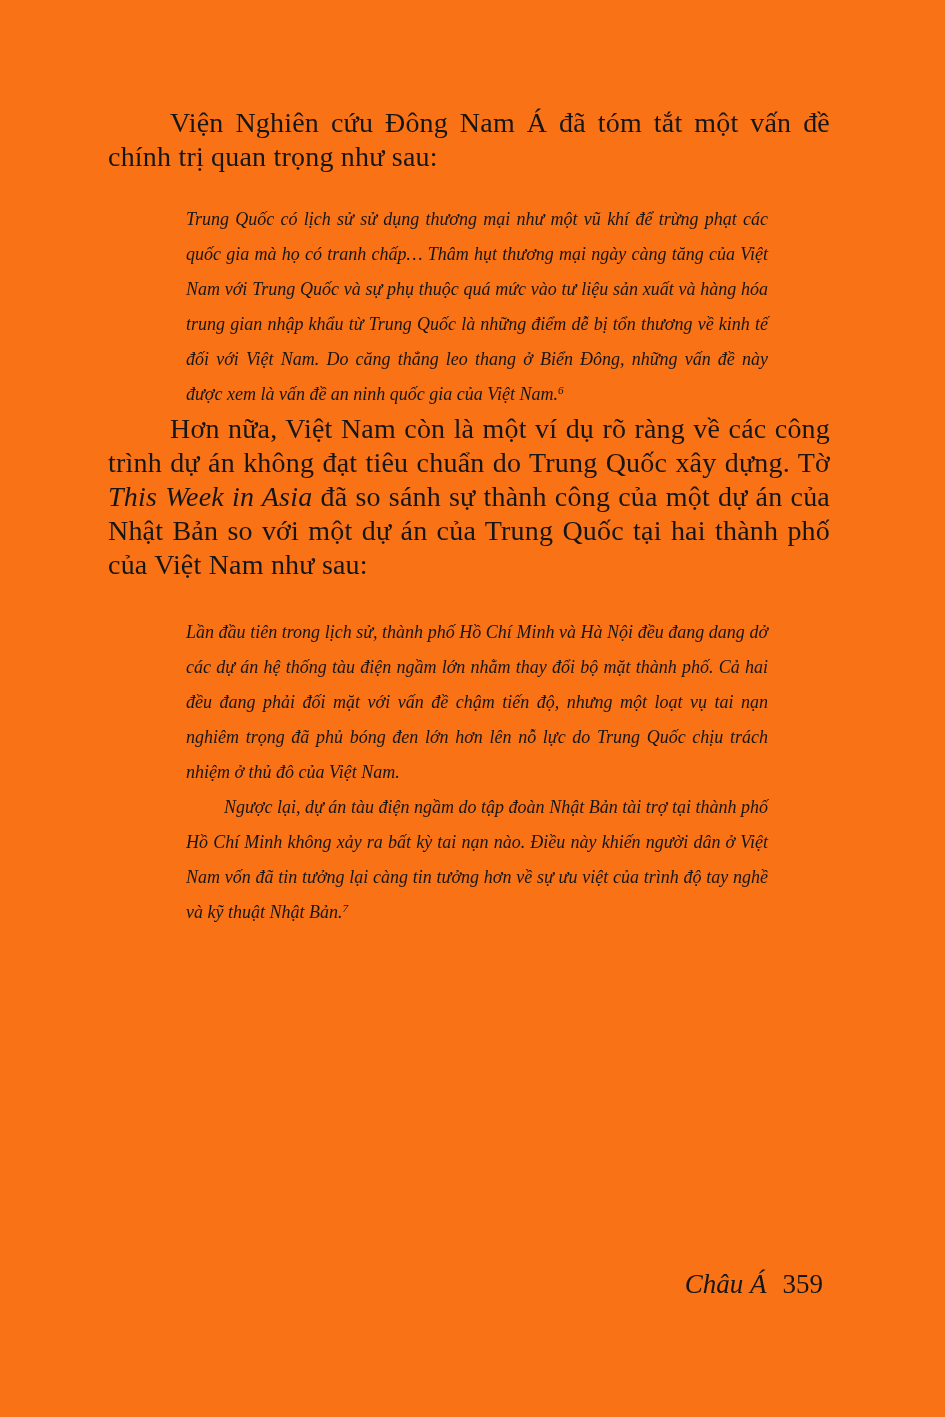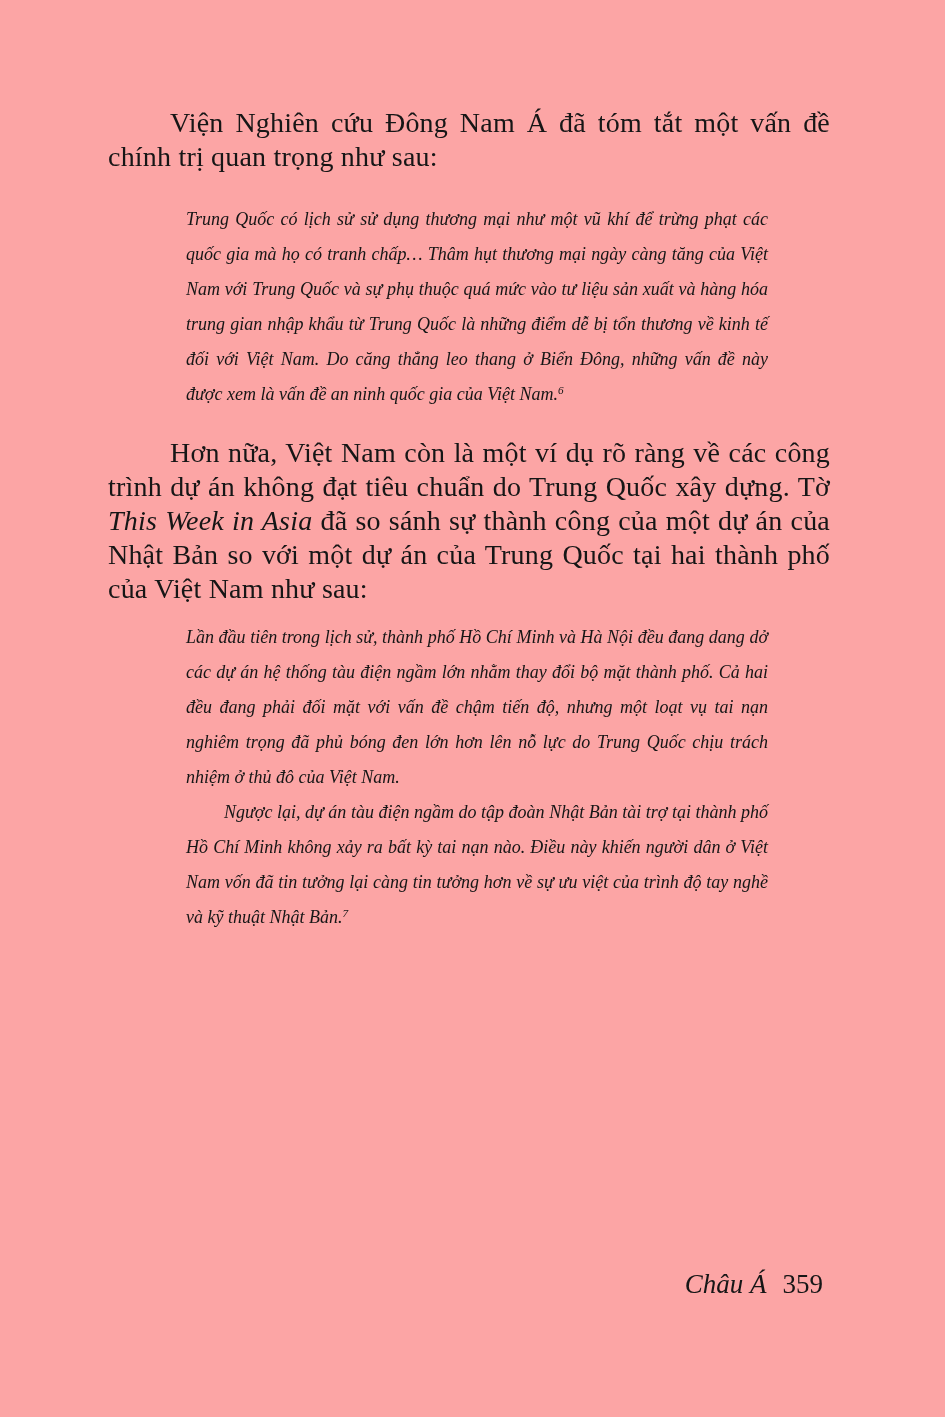"Viện Nghiên cứu Đông Nam" .page { background: #fca5a5 -> #f97316 }
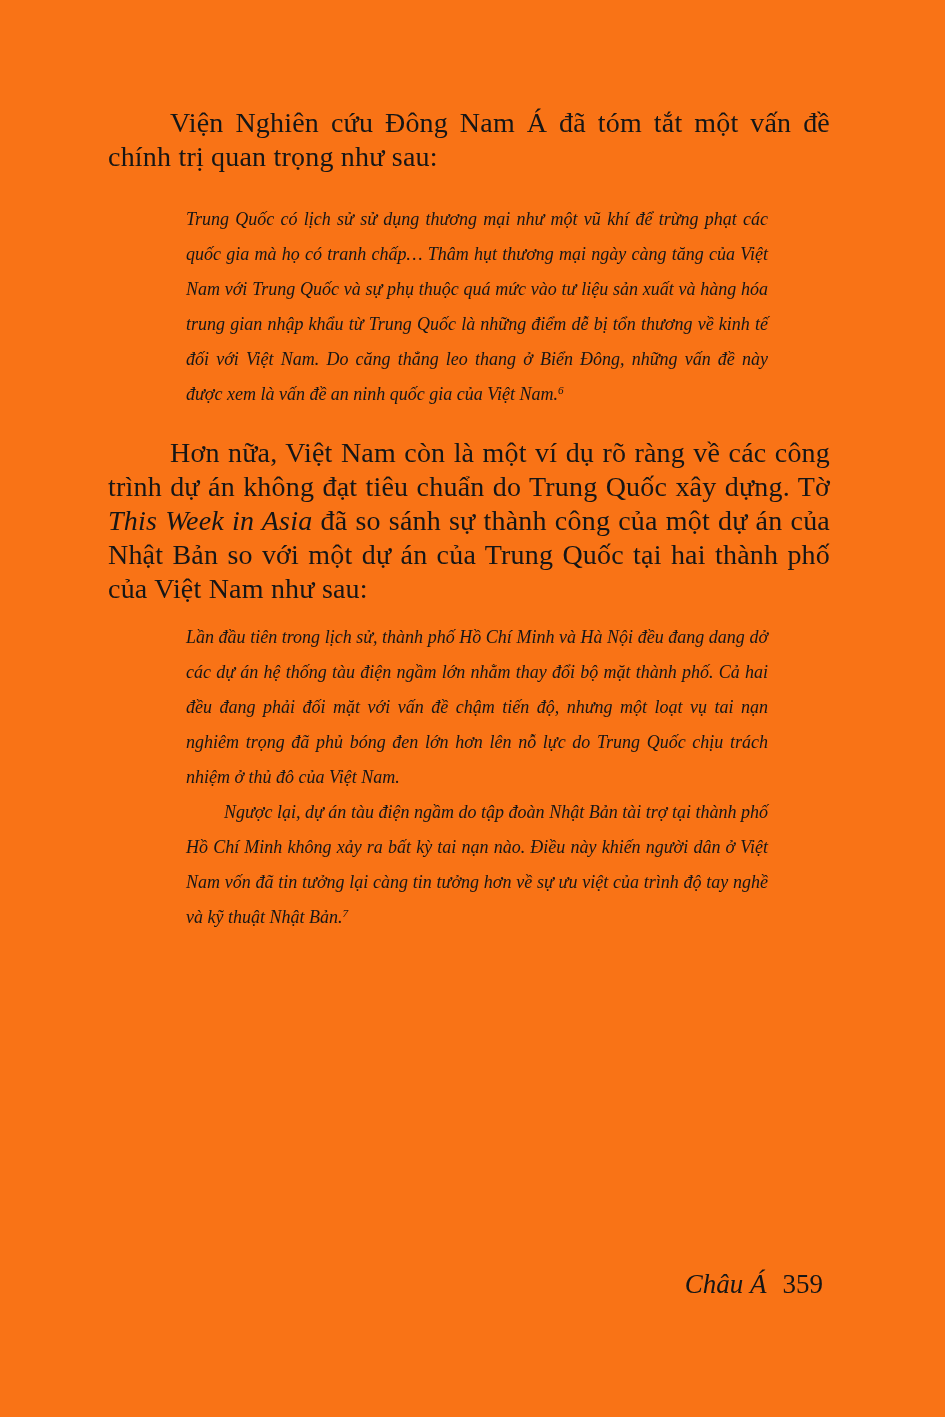"Hơn nữa, Việt Nam còn" .para2 { margin-top: 24px -> none }
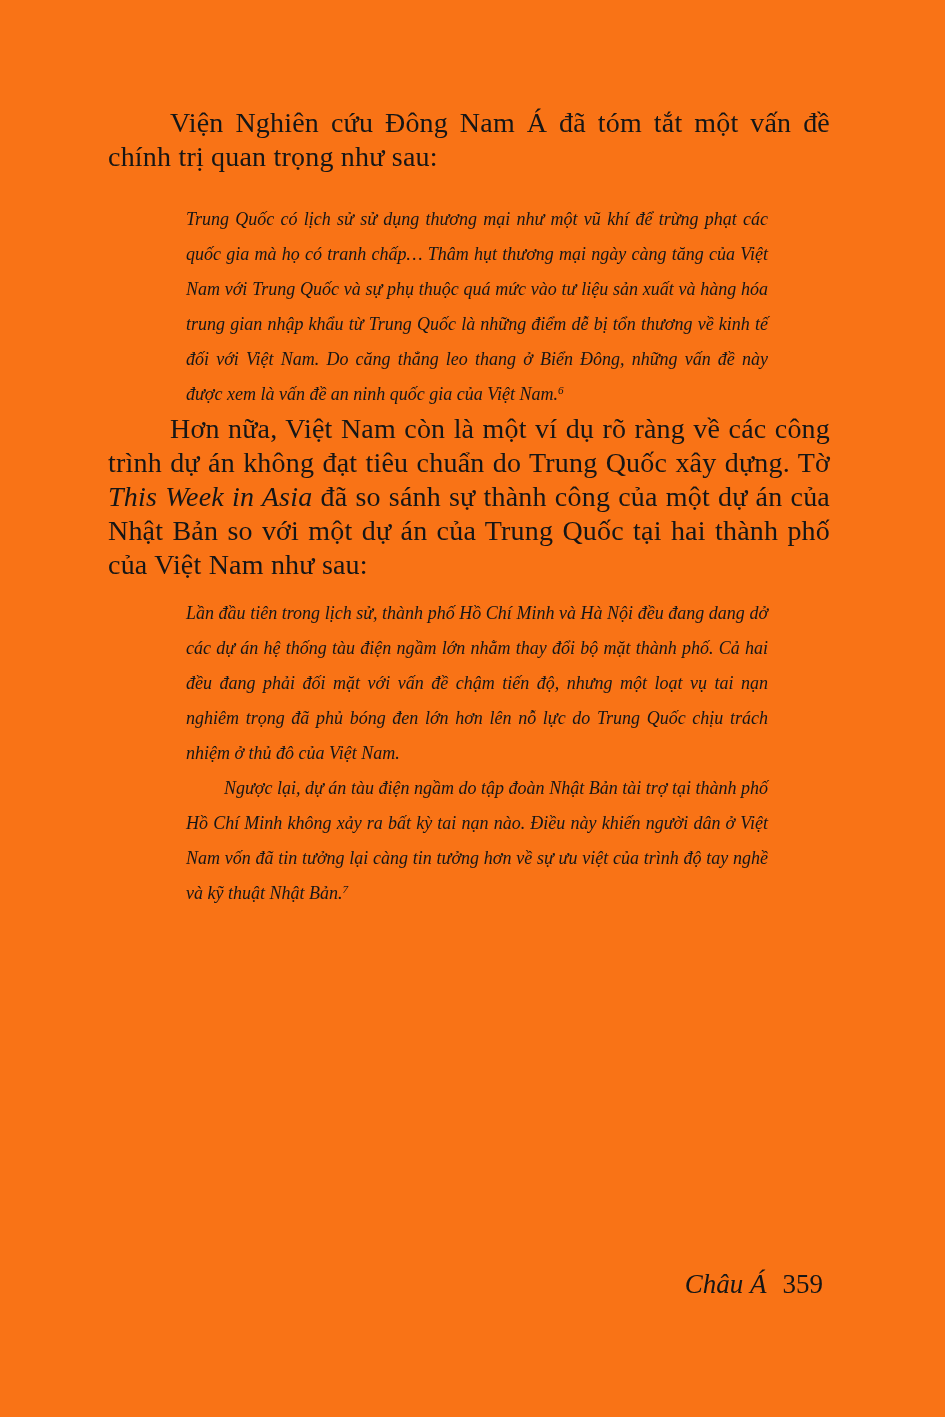"Lần đầu tiên trong lịch" .quote2 { margin-top: 14px -> 33px }
